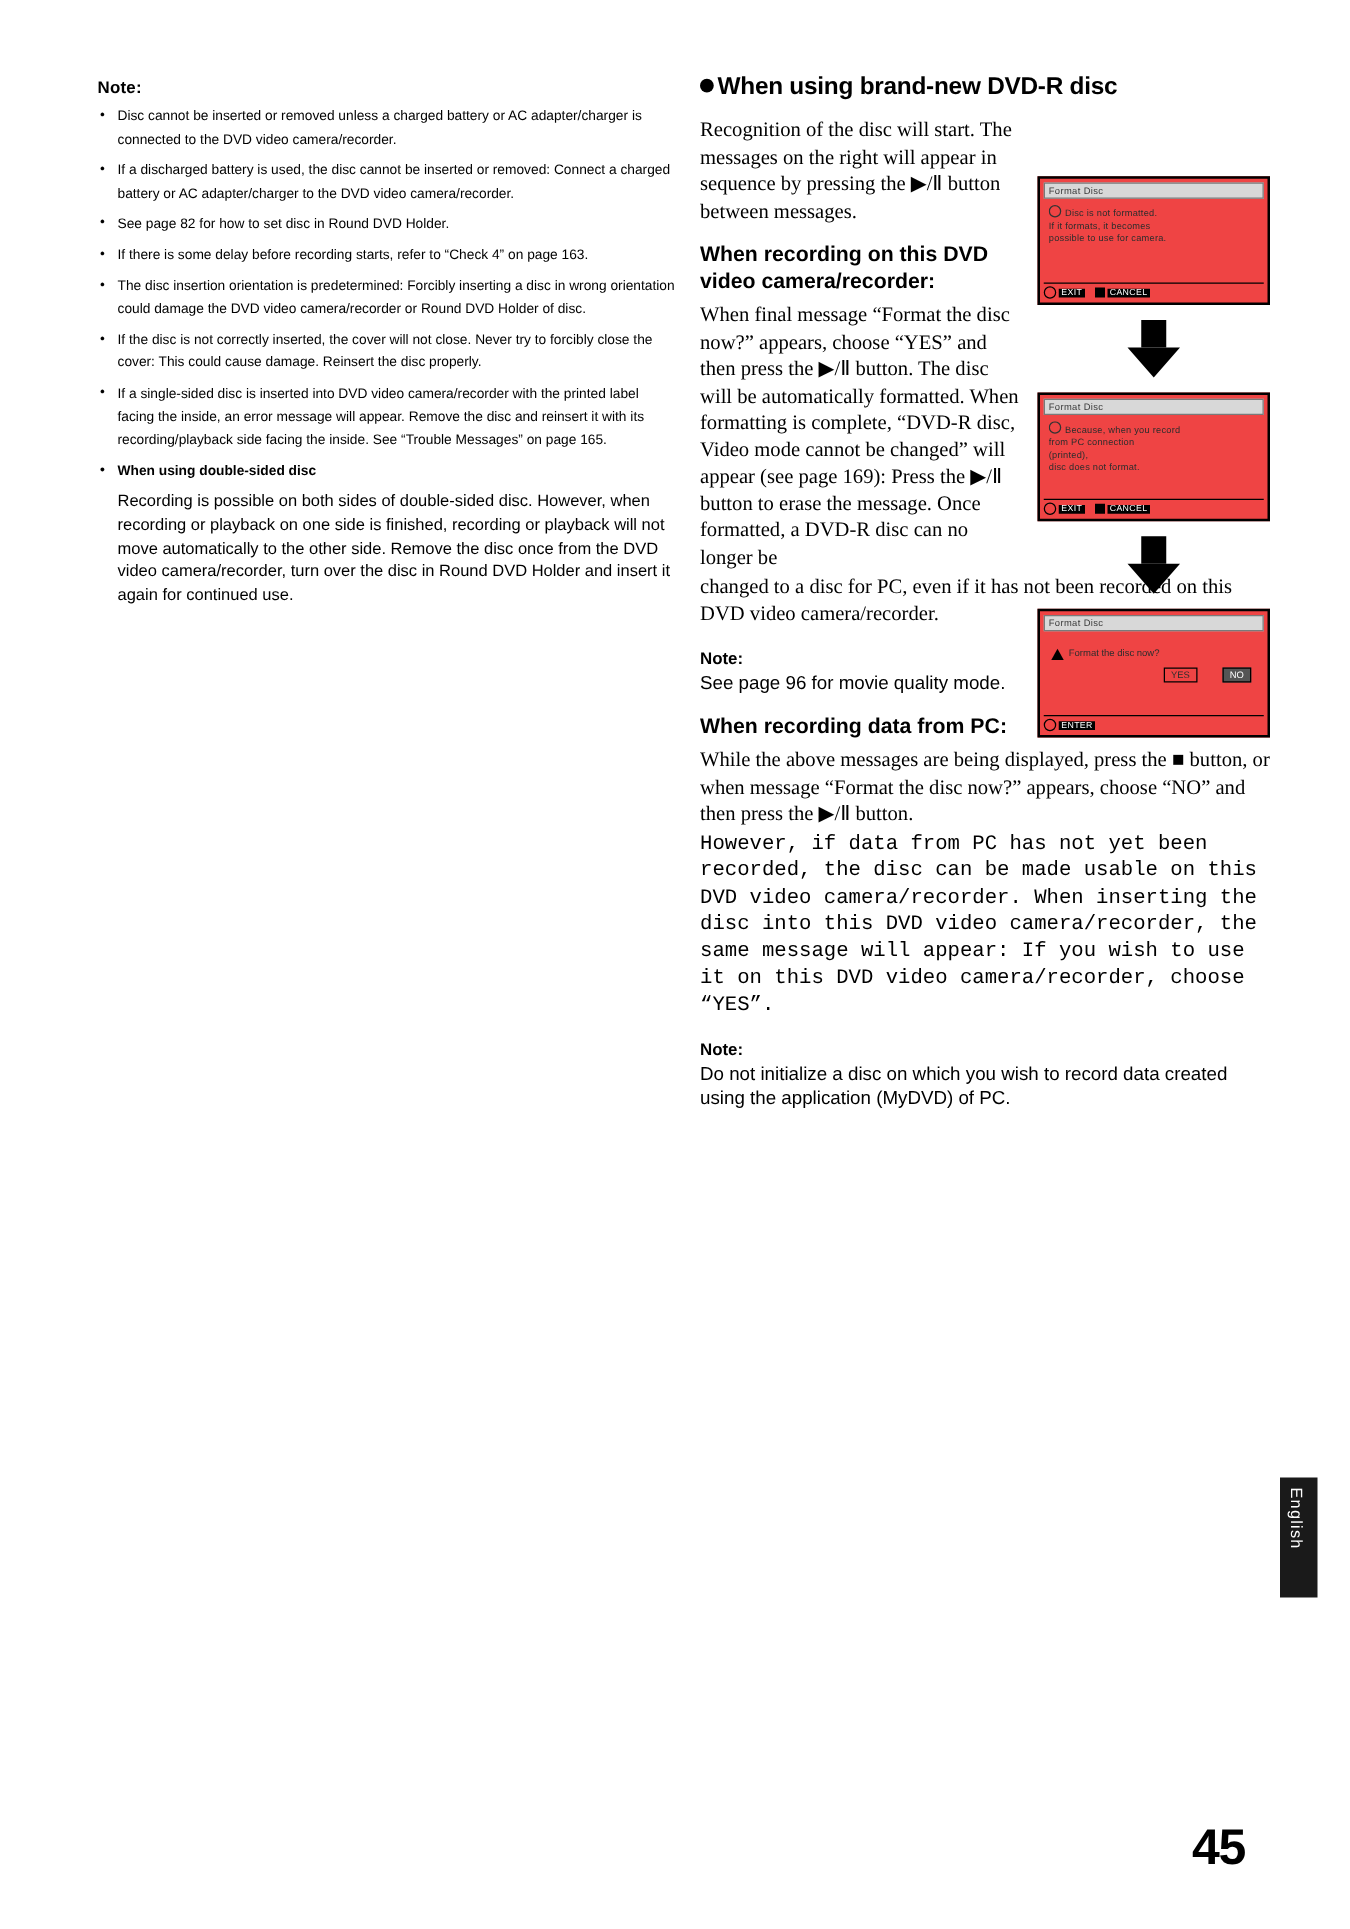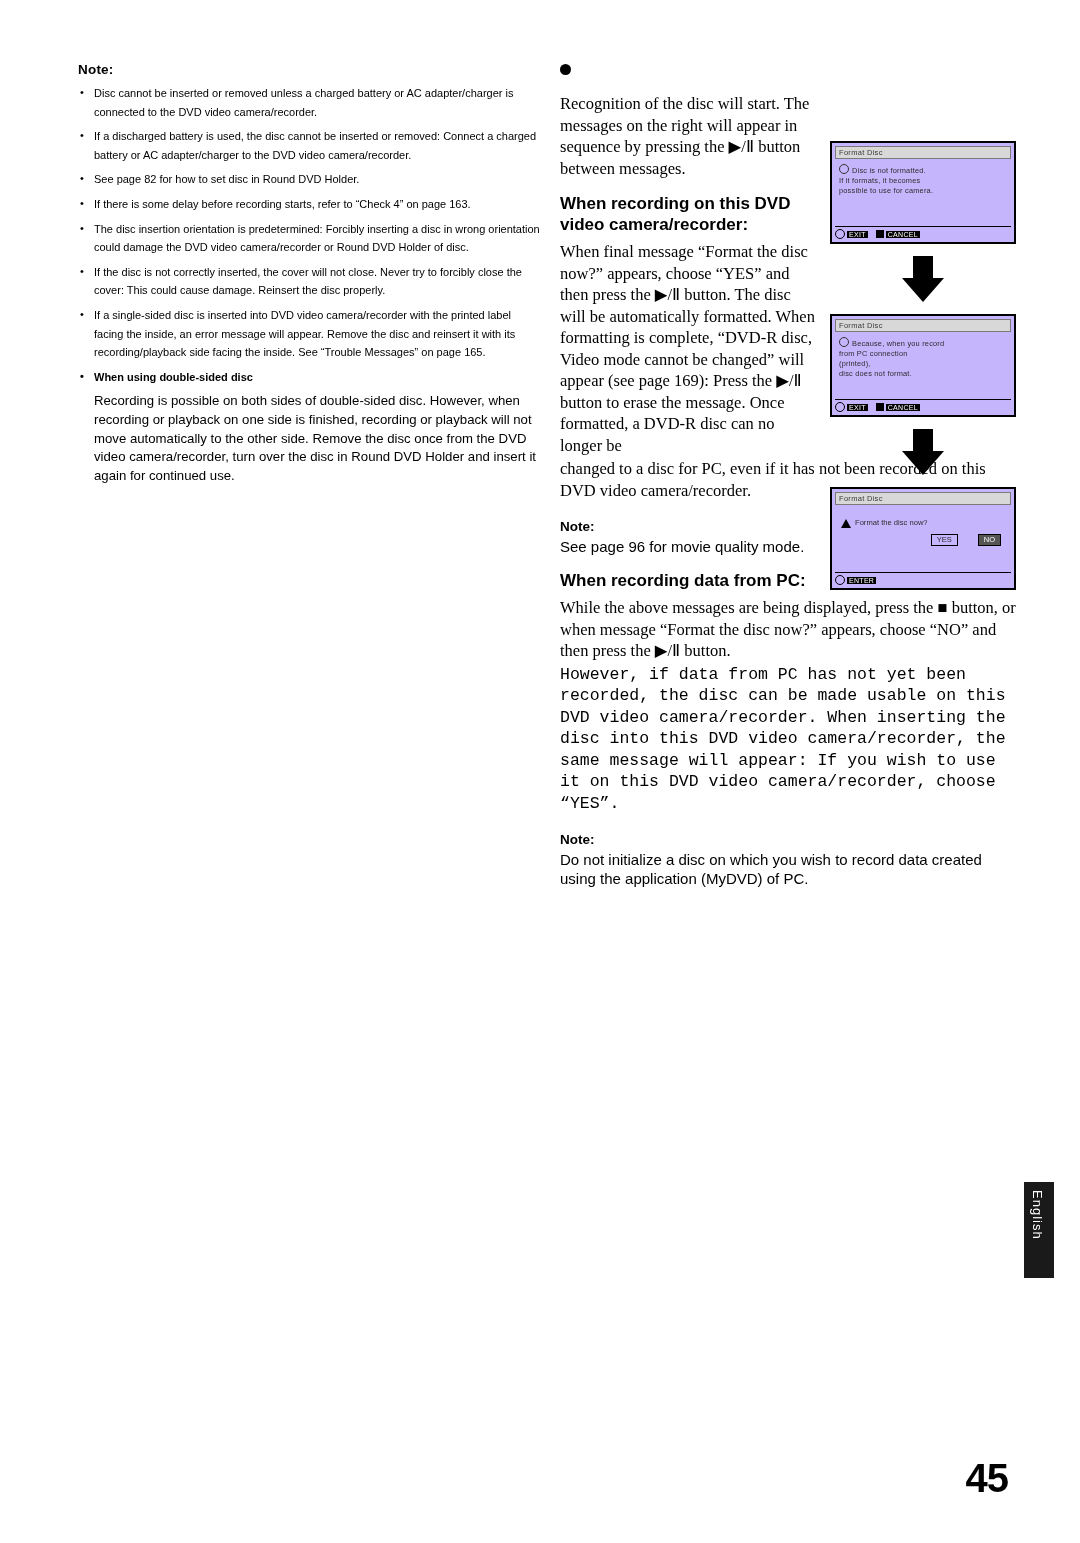"When using brand-new DVD-R disc" span { html: none -> <span>When using brand-new DVD-R disc</span> }
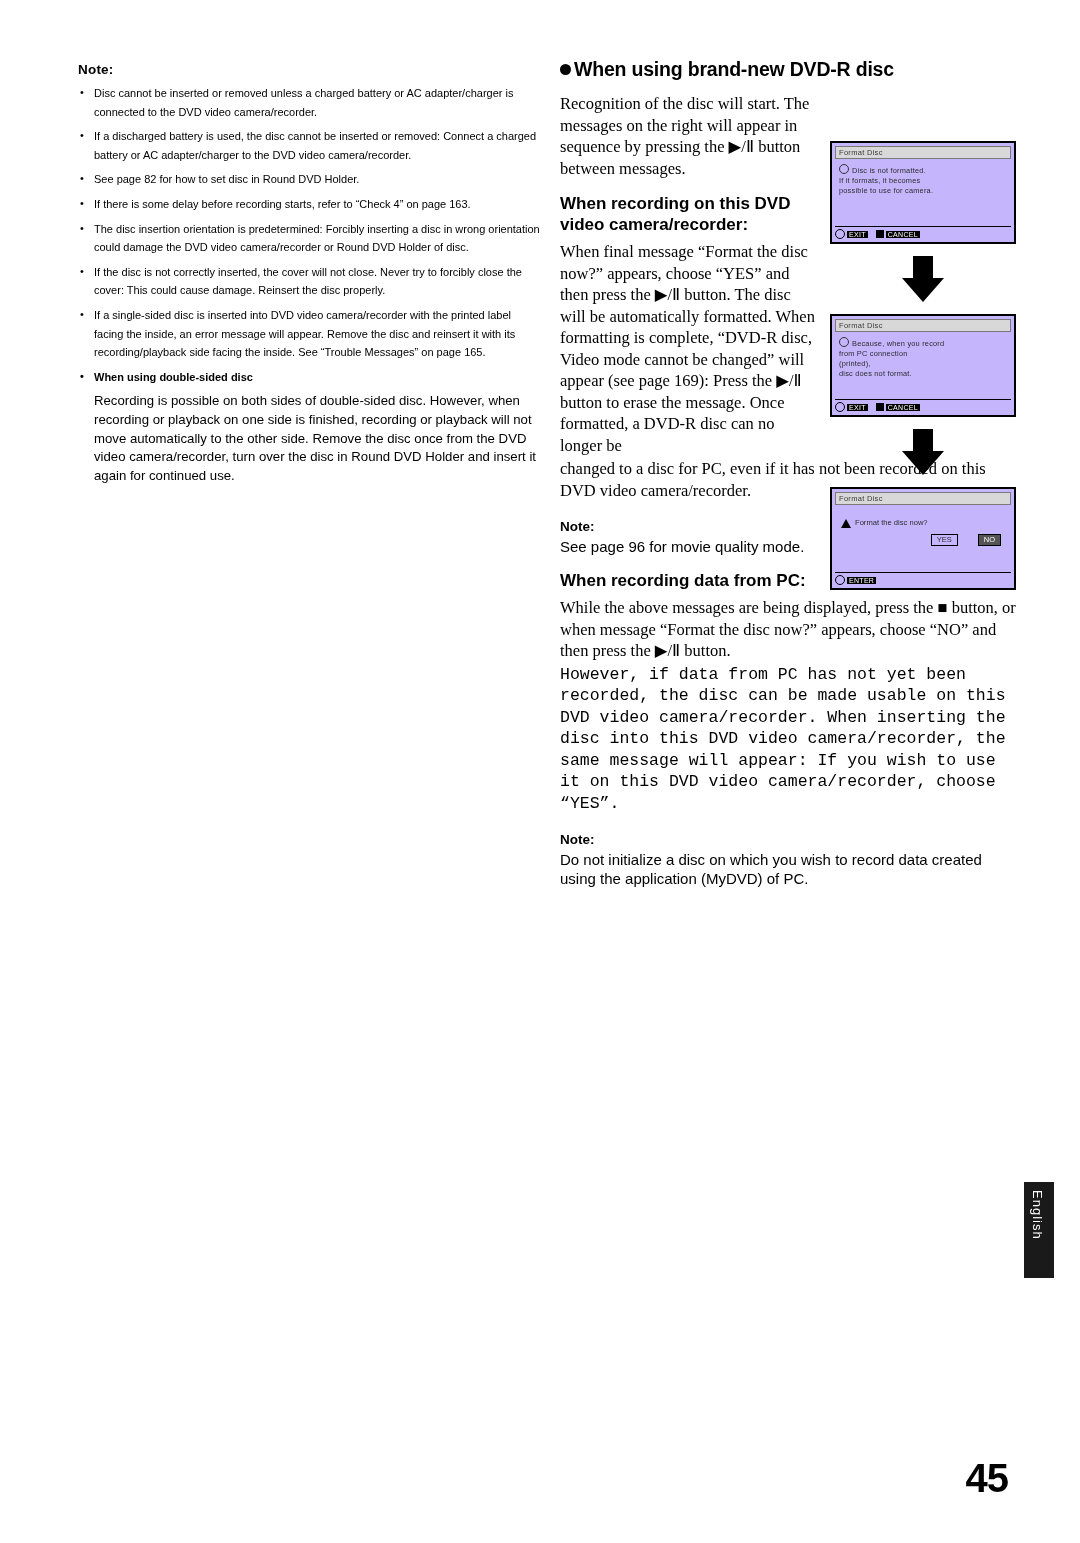"Format Disc" .lcd { background: #c4b5fd -> #ef4444 }
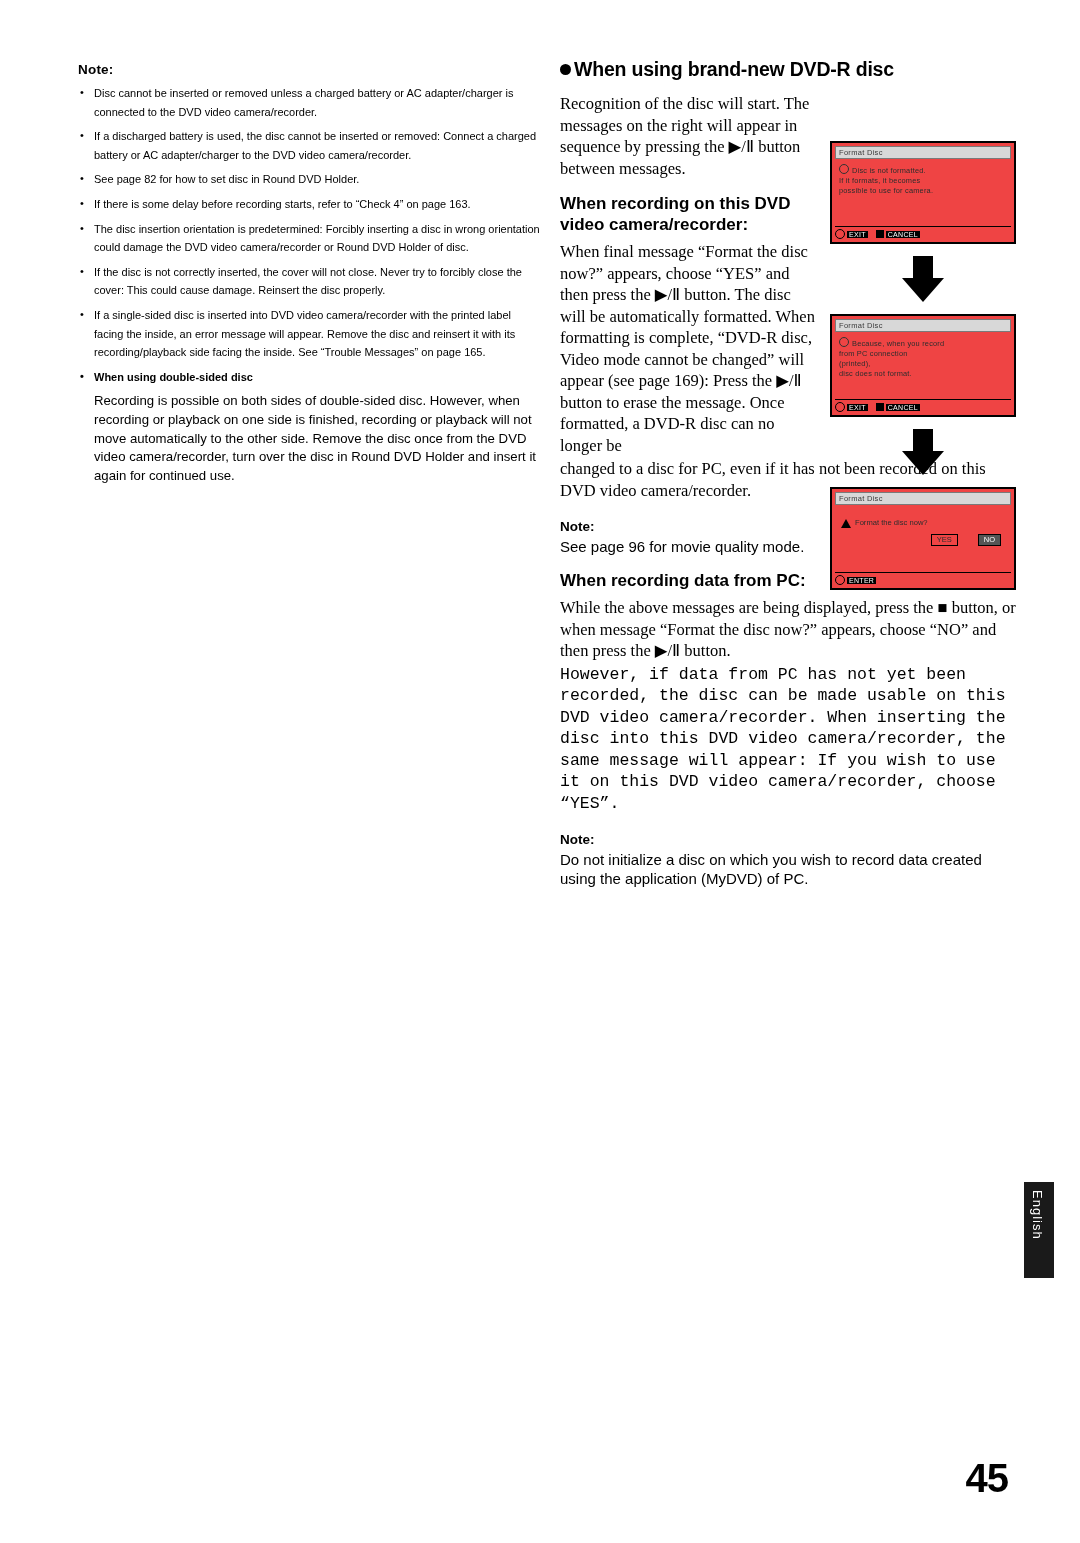"45" .page-number { right: 72px -> 84px }
